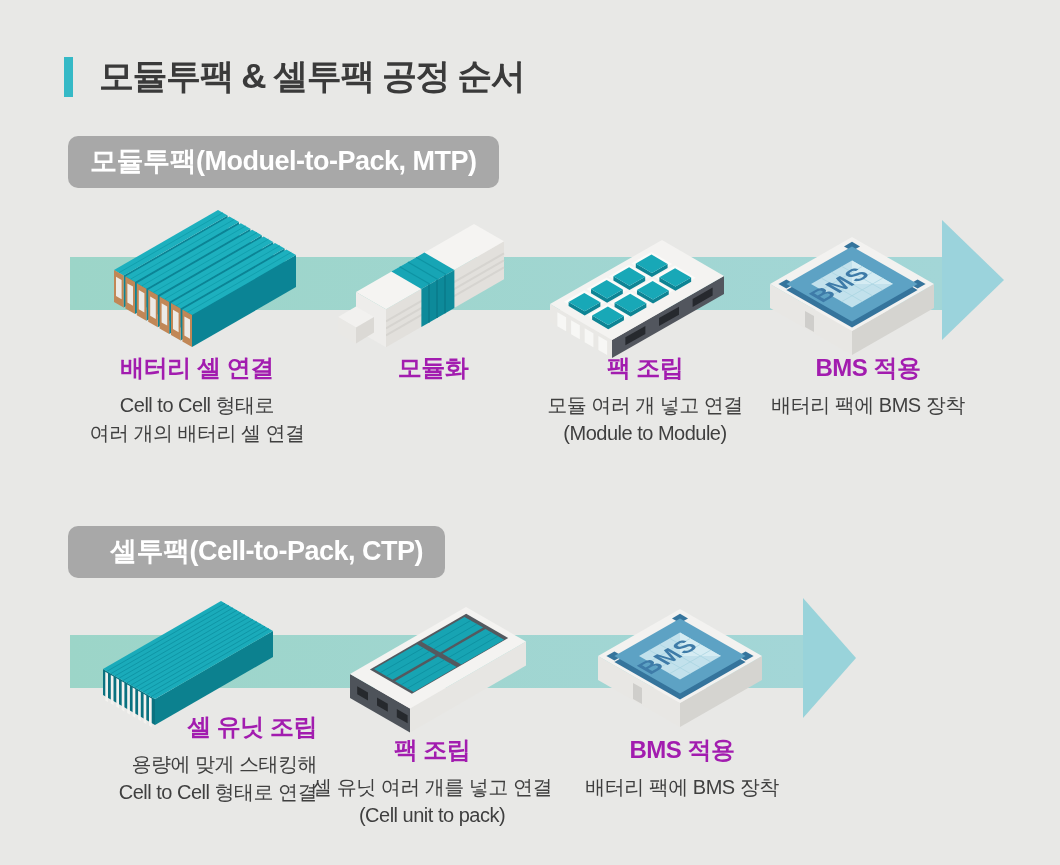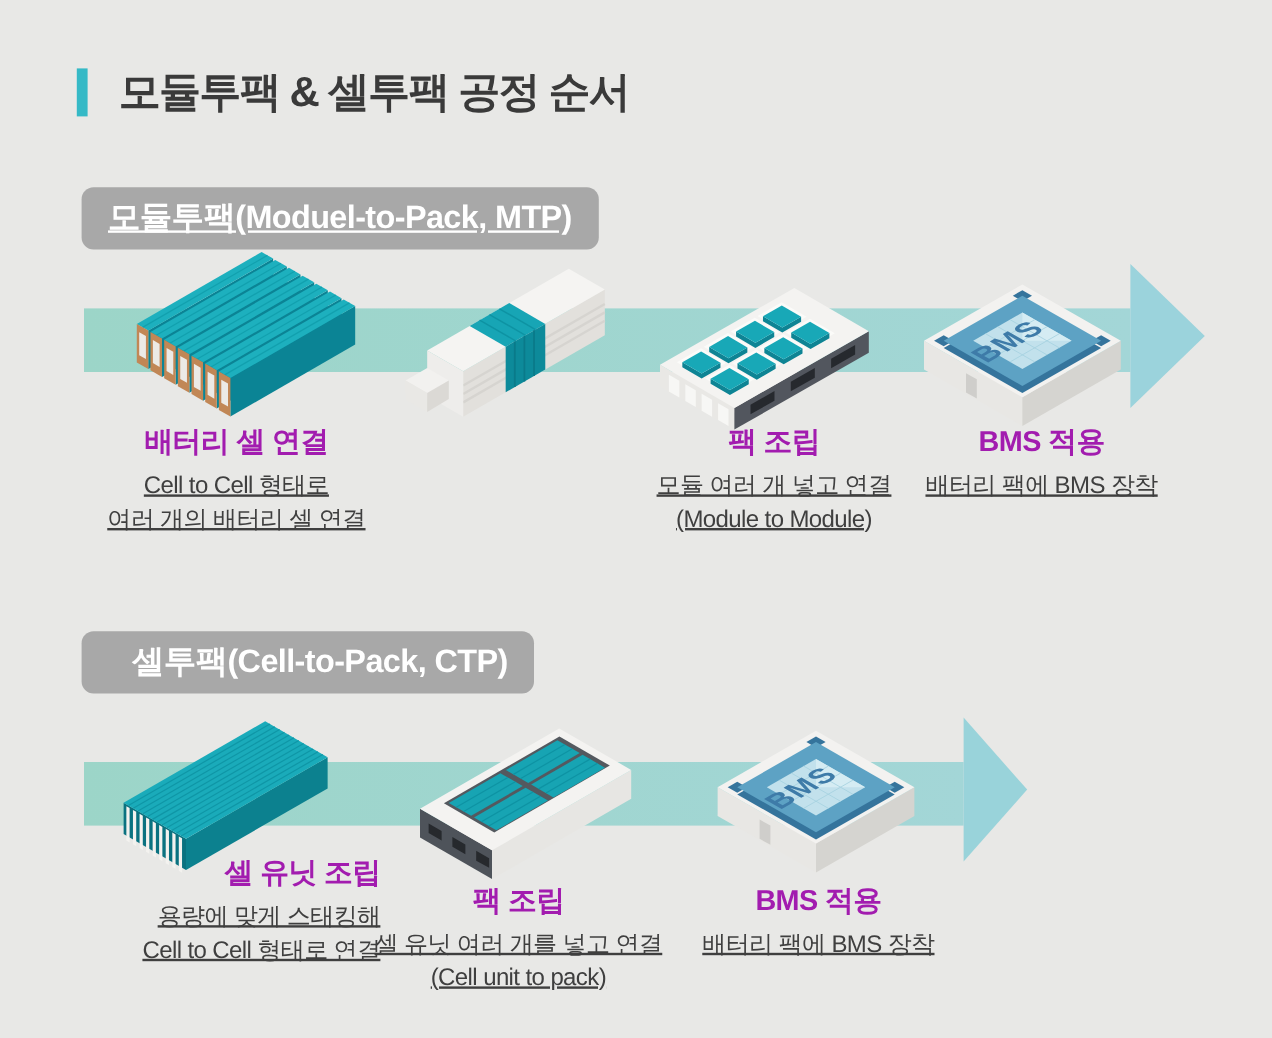"모듈투팩(Moduel-to-Pack, MTP)" div.pill { text-decoration: underline -> none; top: 156px -> 136px }
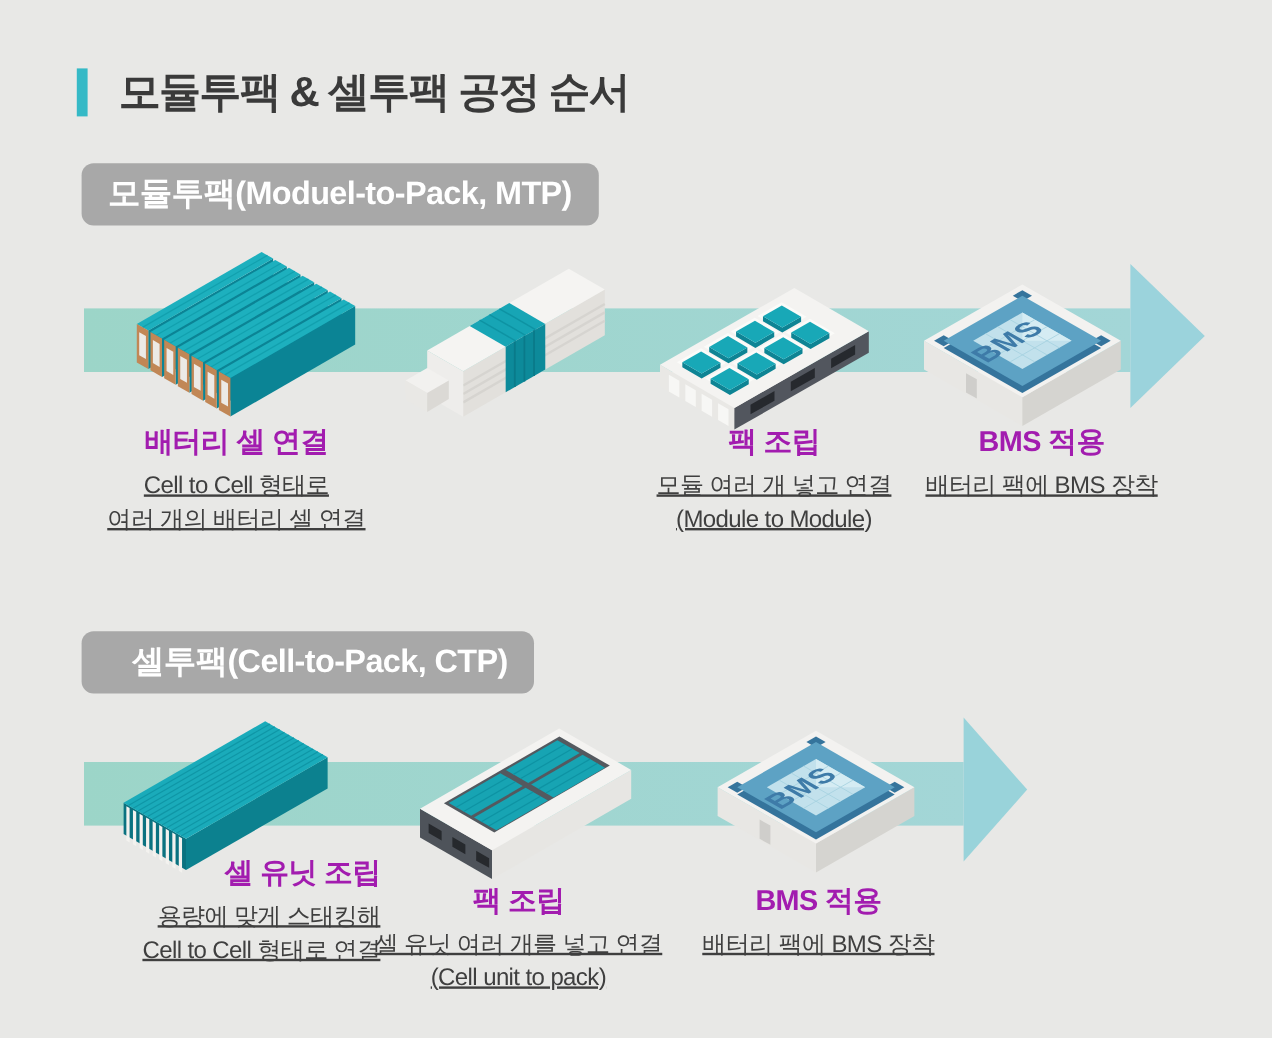"모듈화" div.step-title { html: none -> <div>모듈화</div> }
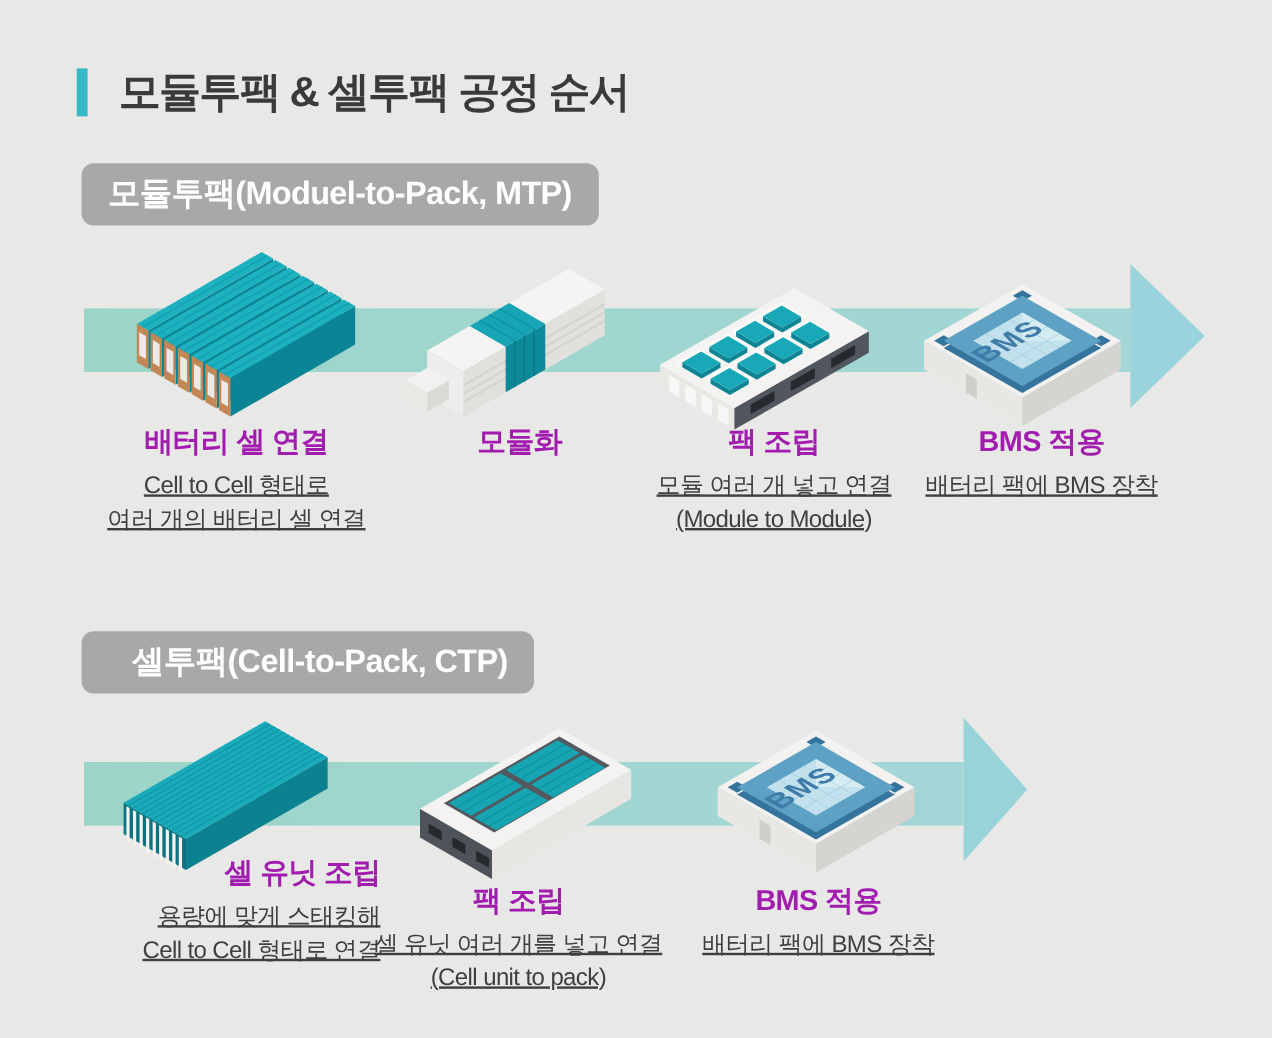"Cell to Cell 형태로" .step-desc { text-decoration: underline -> none }
